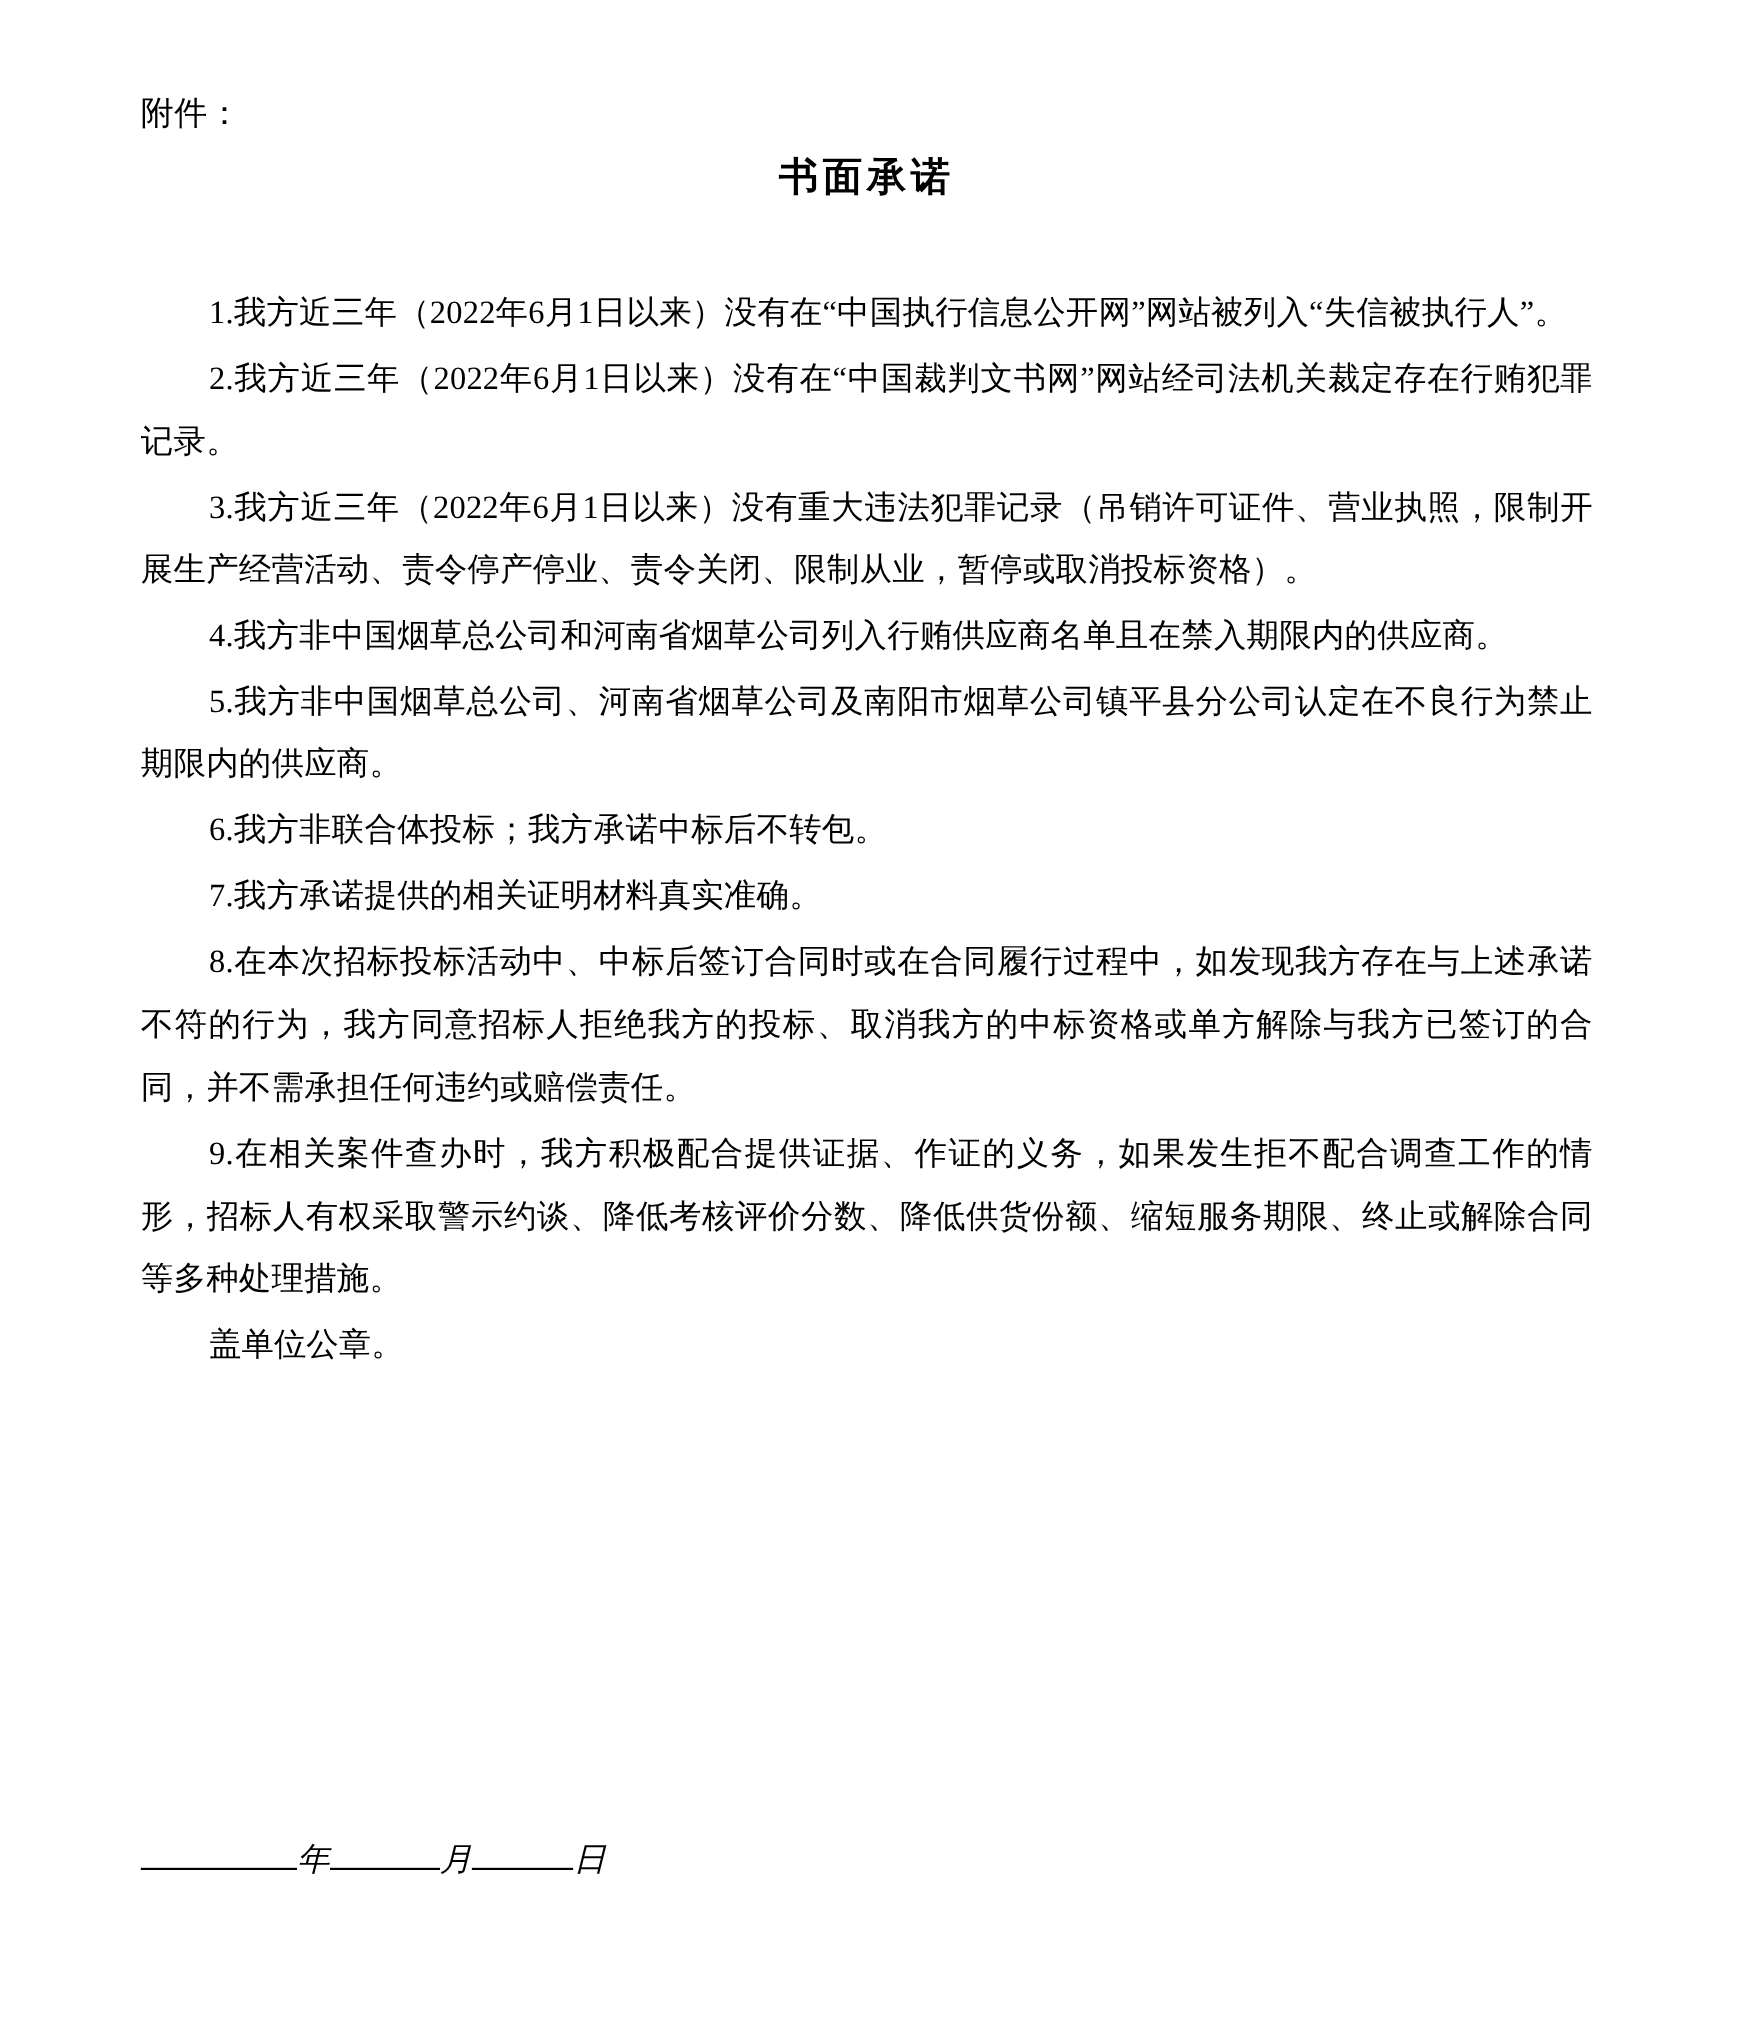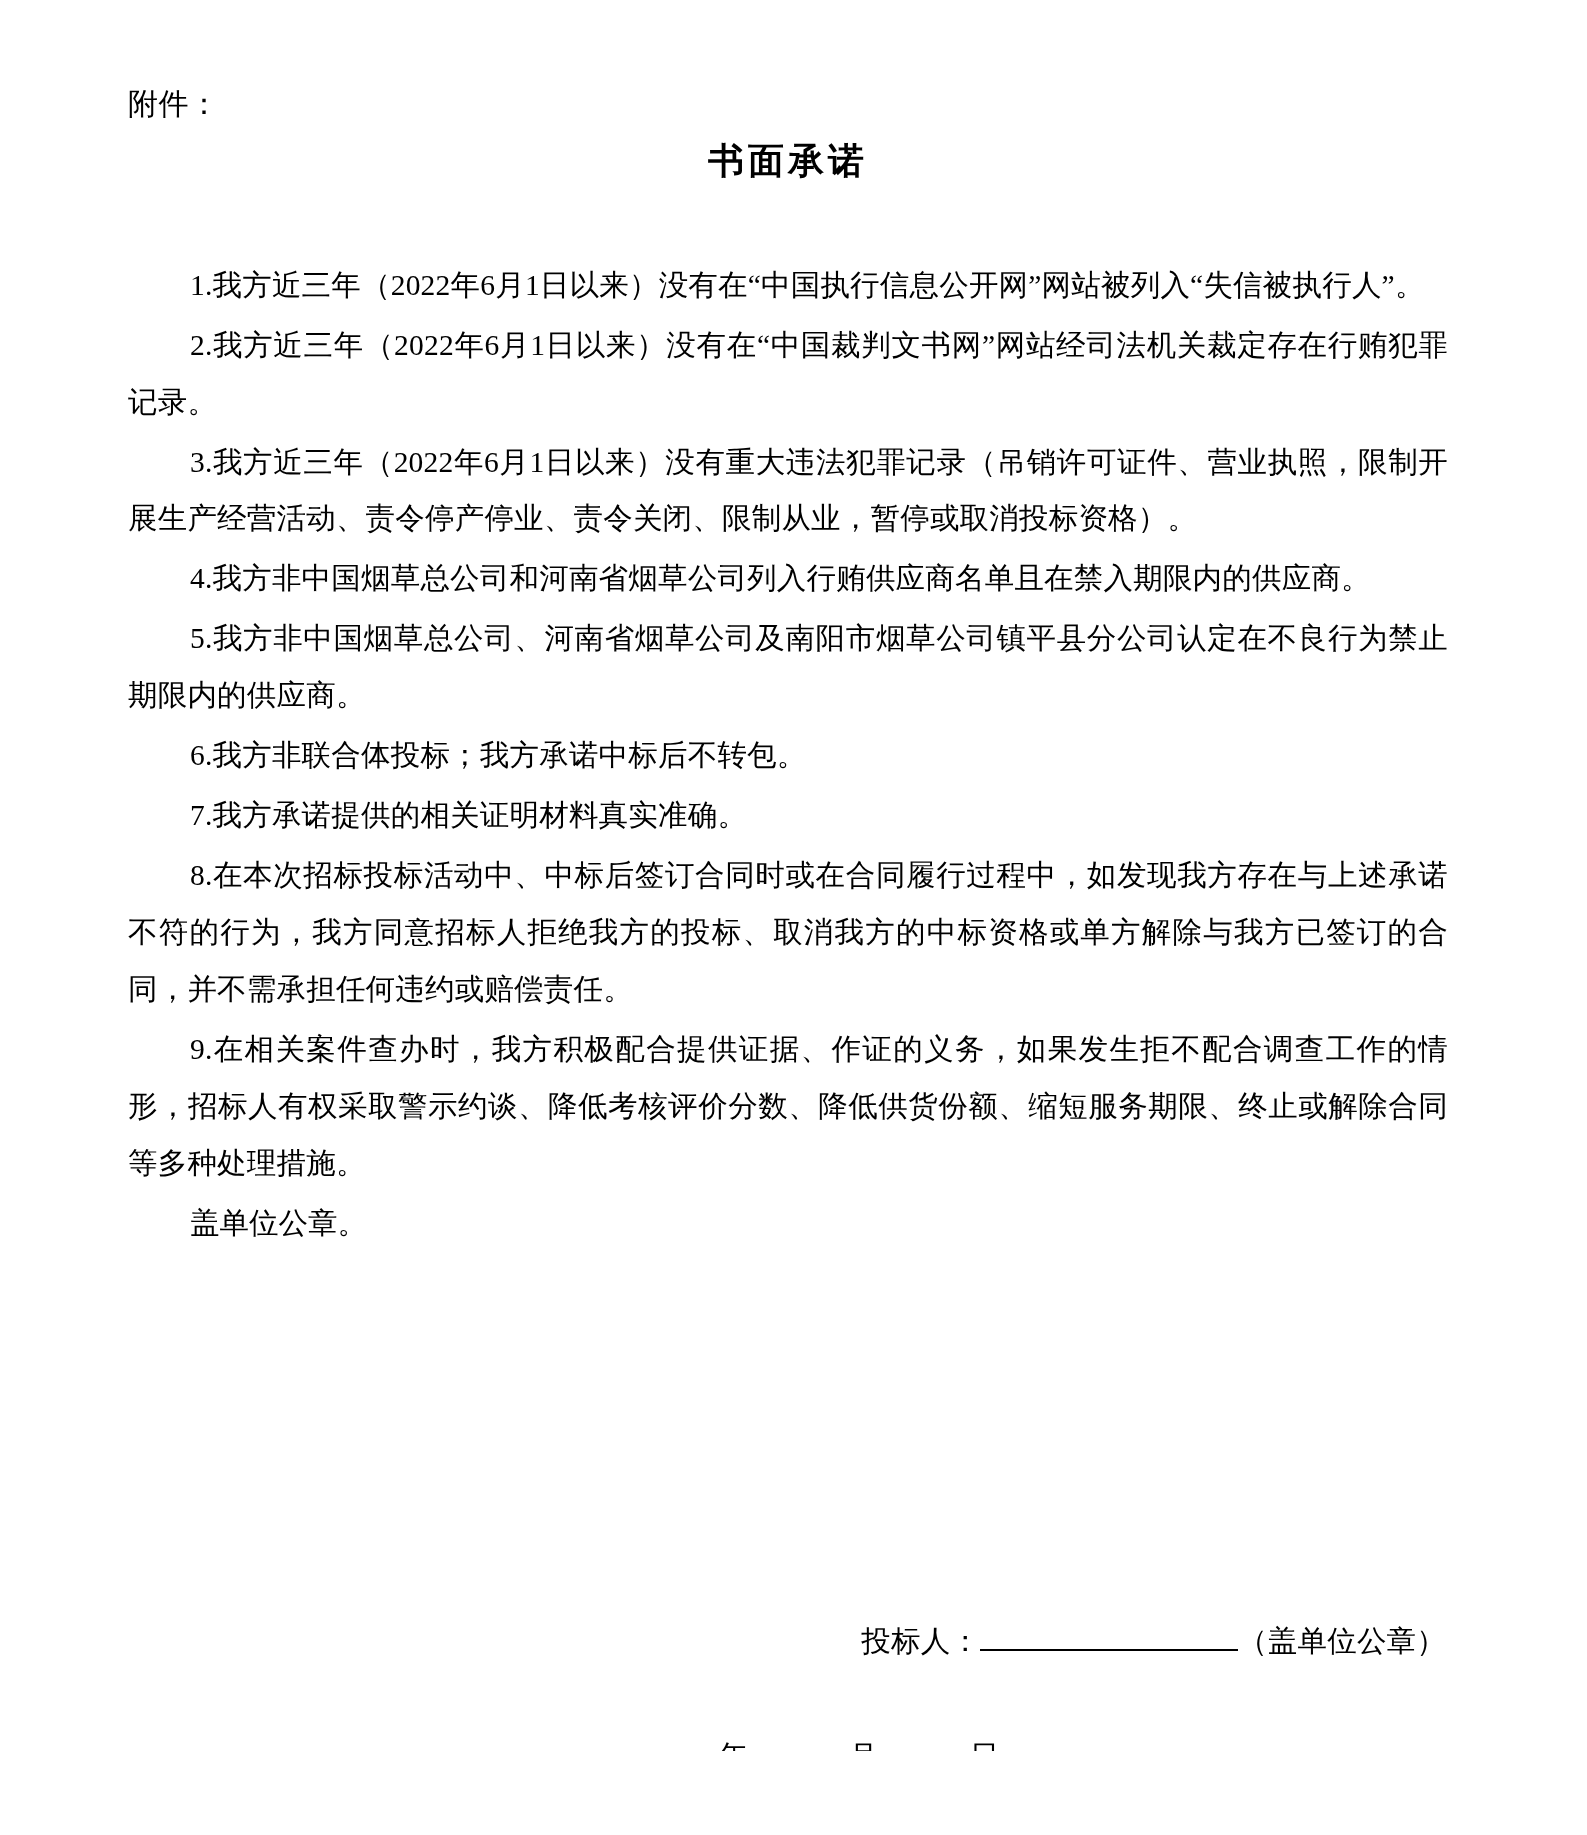"投标人： （盖单位公章）" div.sig-line { html: <div><span>投标人：</span><span></span><span>（盖单位公章）</span></div> -> none }
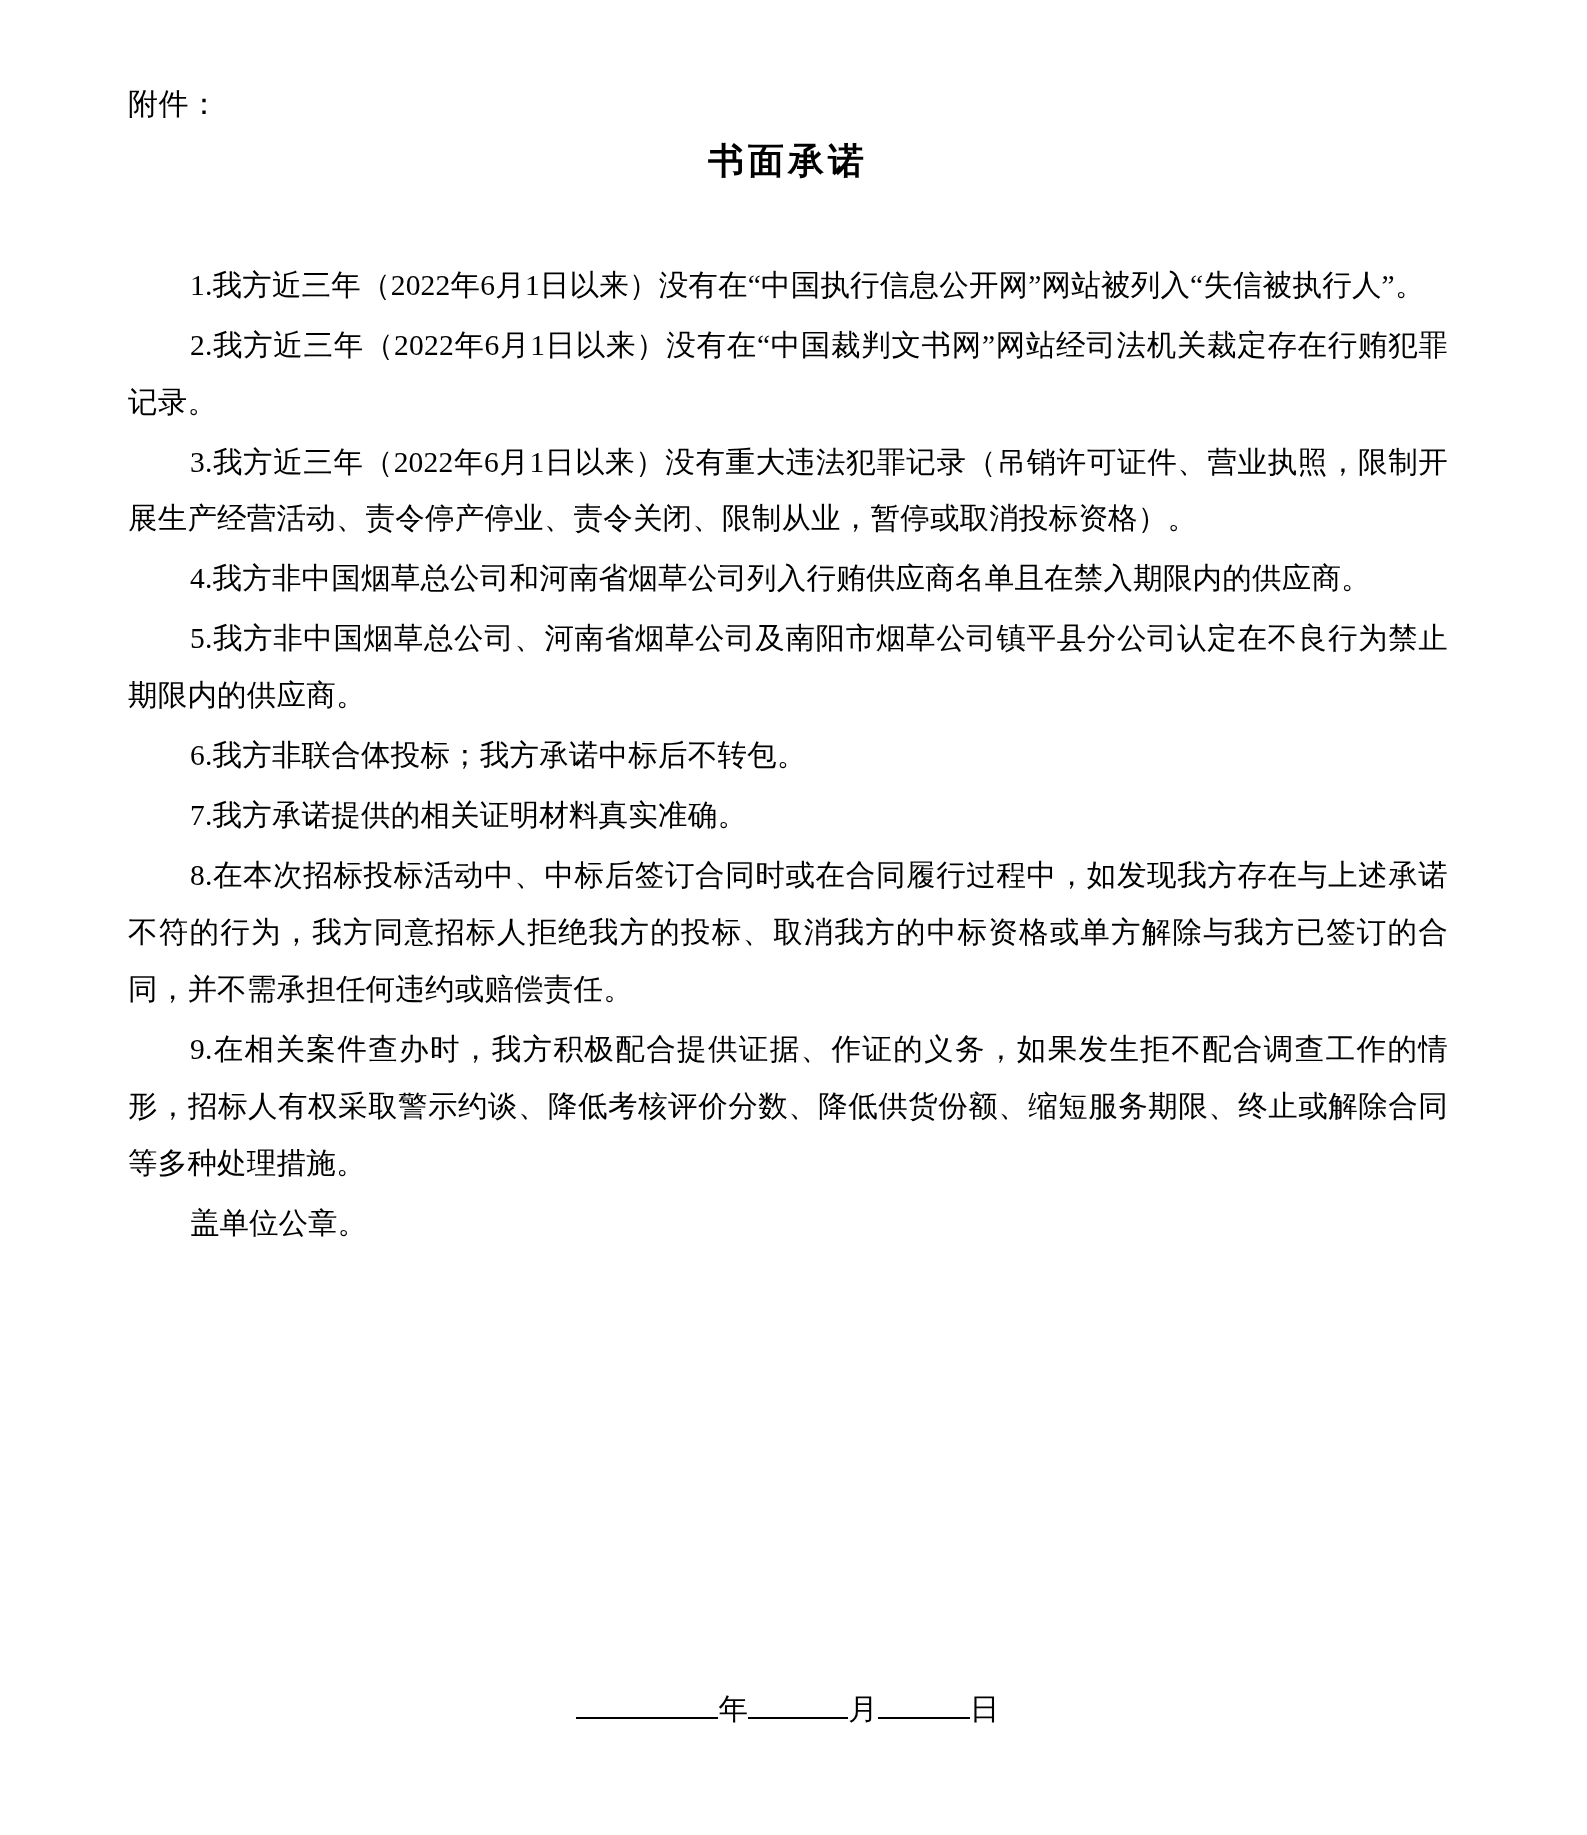"年 月 日" .date-line { font-style: none -> italic; margin-top: 68px -> 50px; text-align: center -> left }
